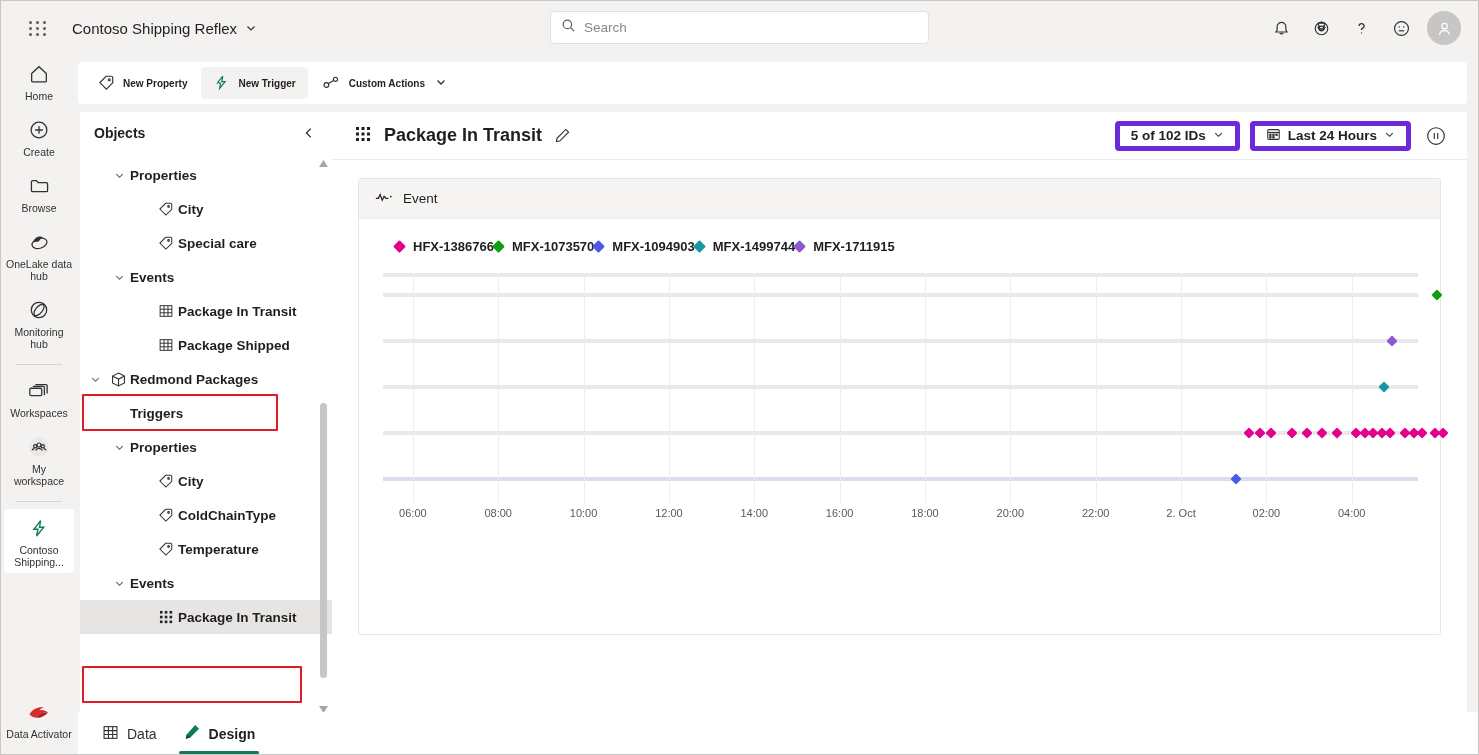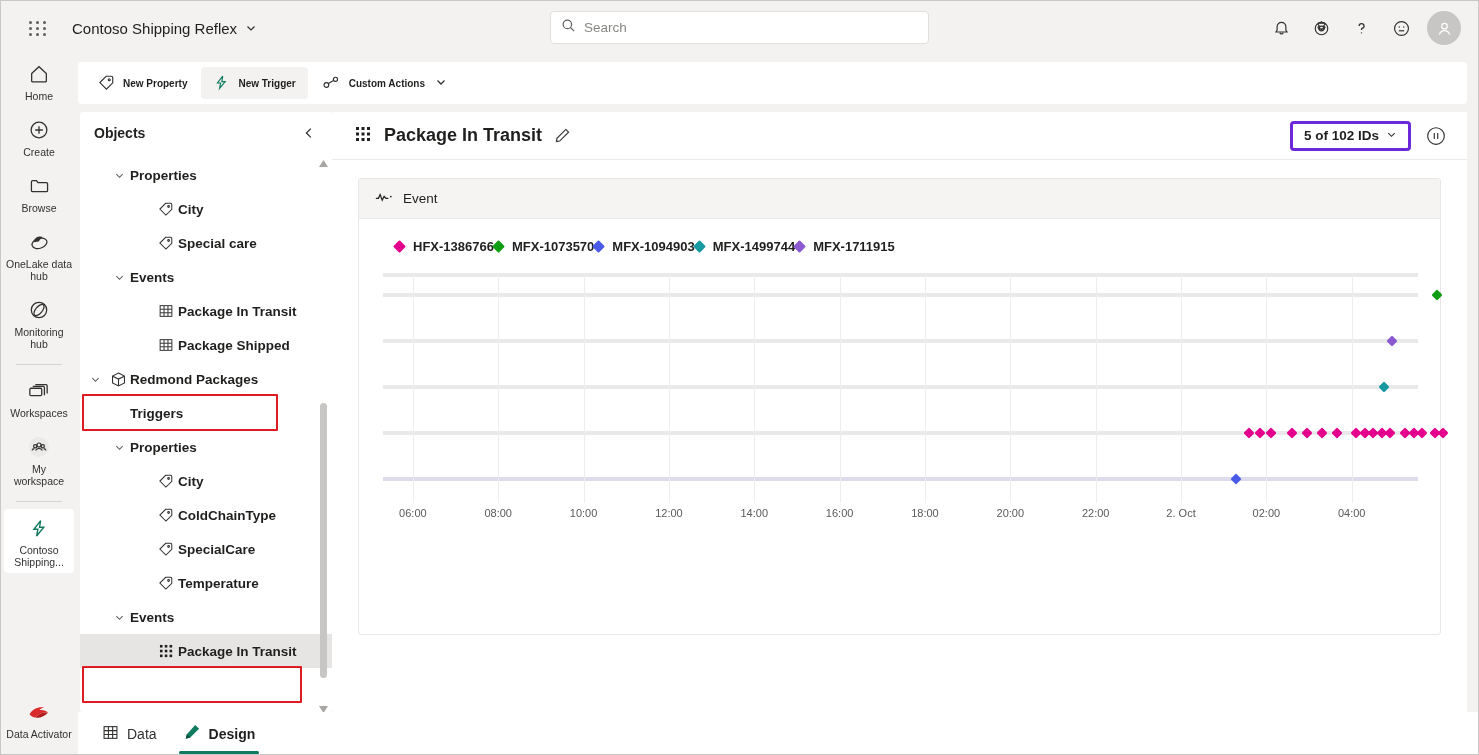"5 of 102 IDs" .pill { border: 3px solid #6d28d9 -> 5px solid #6d28d9 }
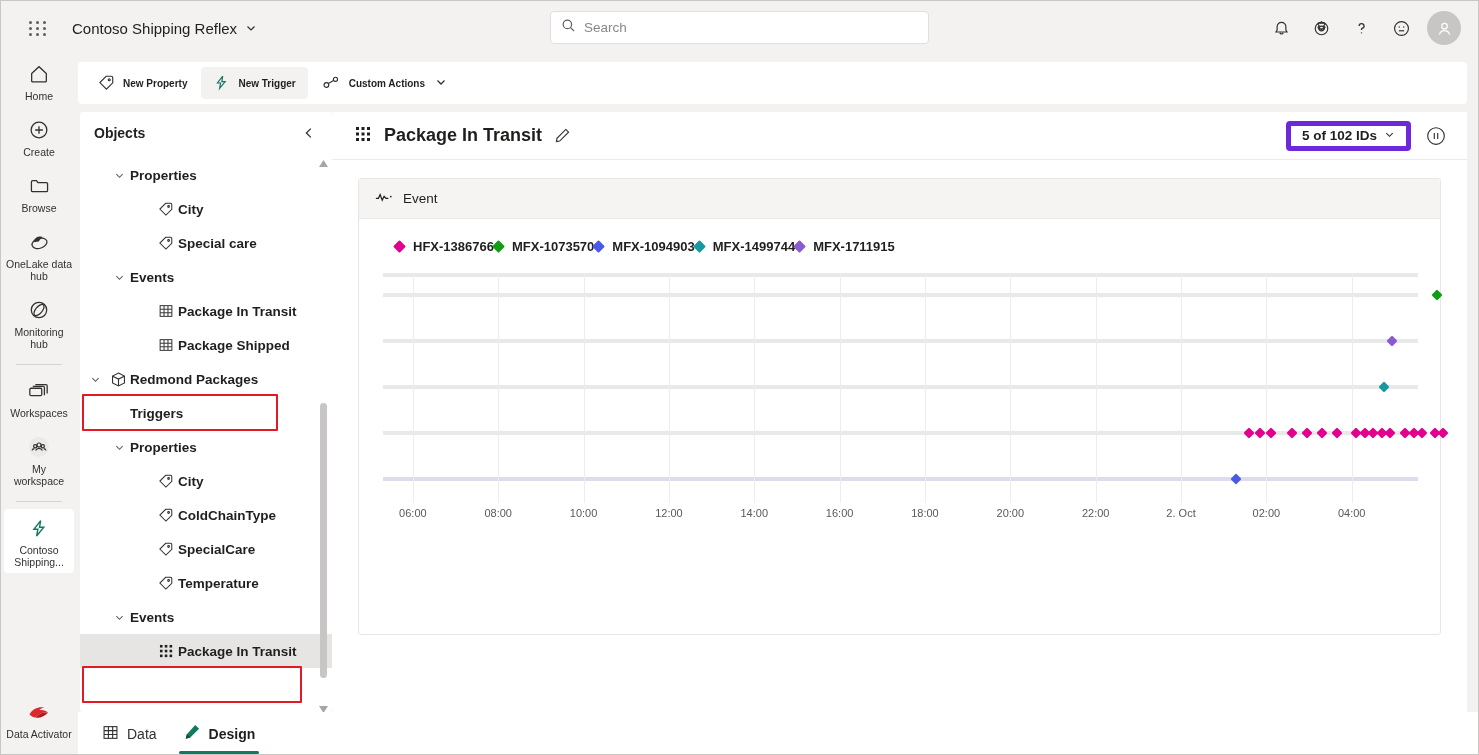"Last 24 Hours" div.pill { html: none -> <div> <span> <svg> <rect></rect> <path></path> <g> <rect></rect> <rect></rect> <rect></rect> <rect></rect> <rect></rect> </g> </svg> </span> <span>Last 24 Hours</span> <span> <svg> <path></path> </svg> </span> </div> }
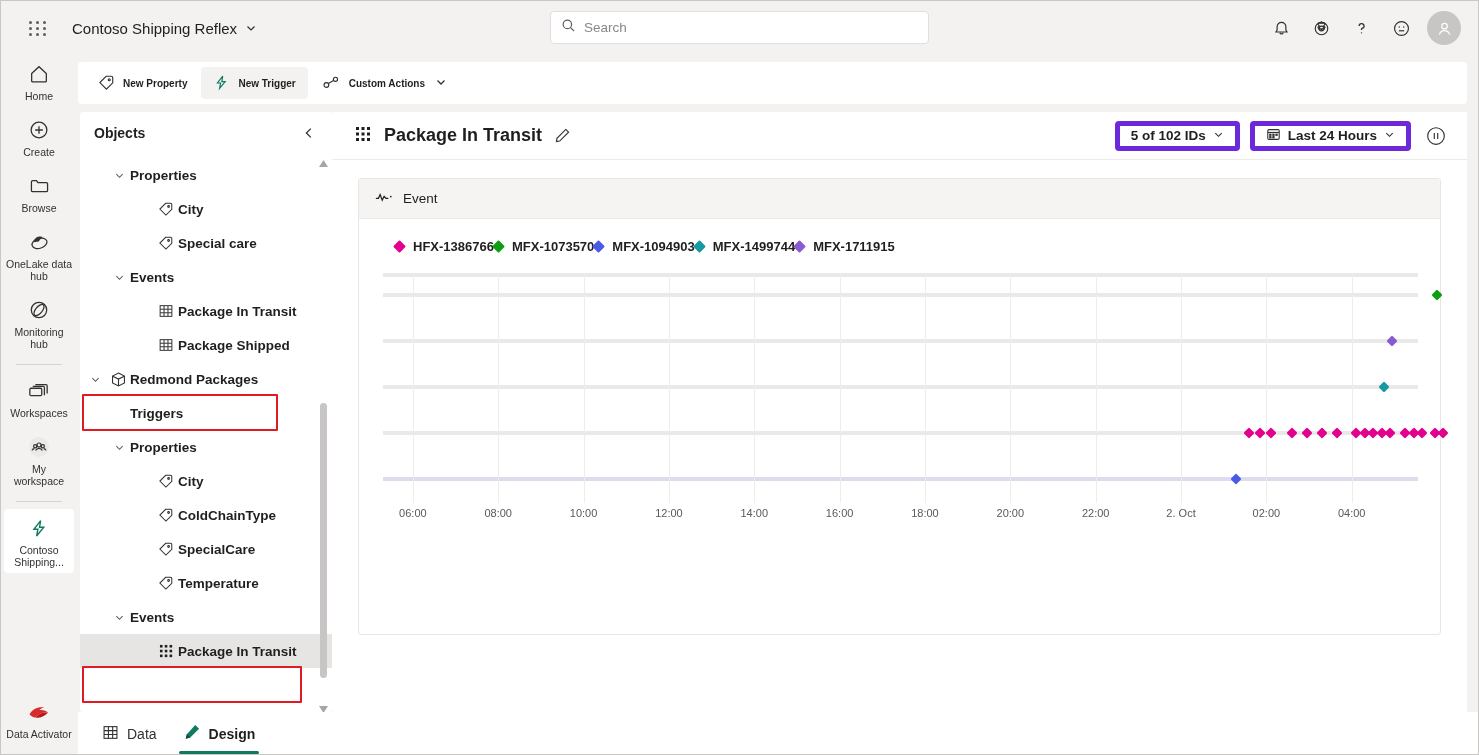"SpecialCare" div.trow { html: <div> <span></span> <span> <svg> <path></path> <circle></circle> </svg> </span> <span>SpecialCare</span> </div> -> none }
